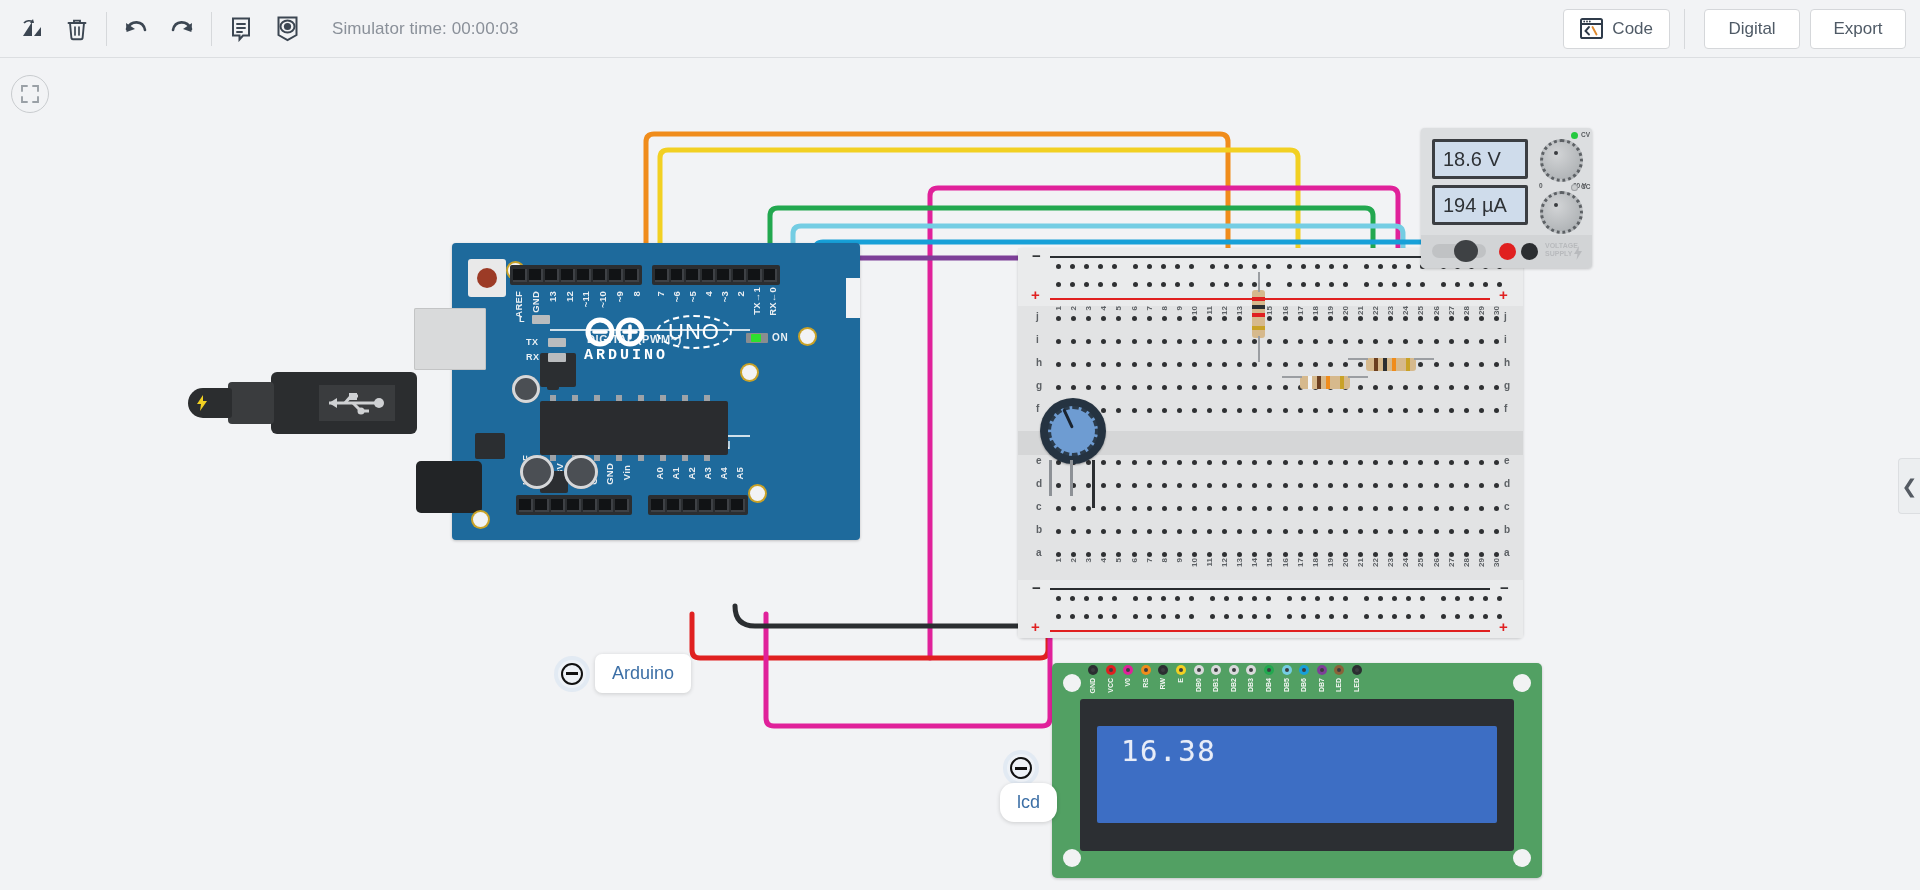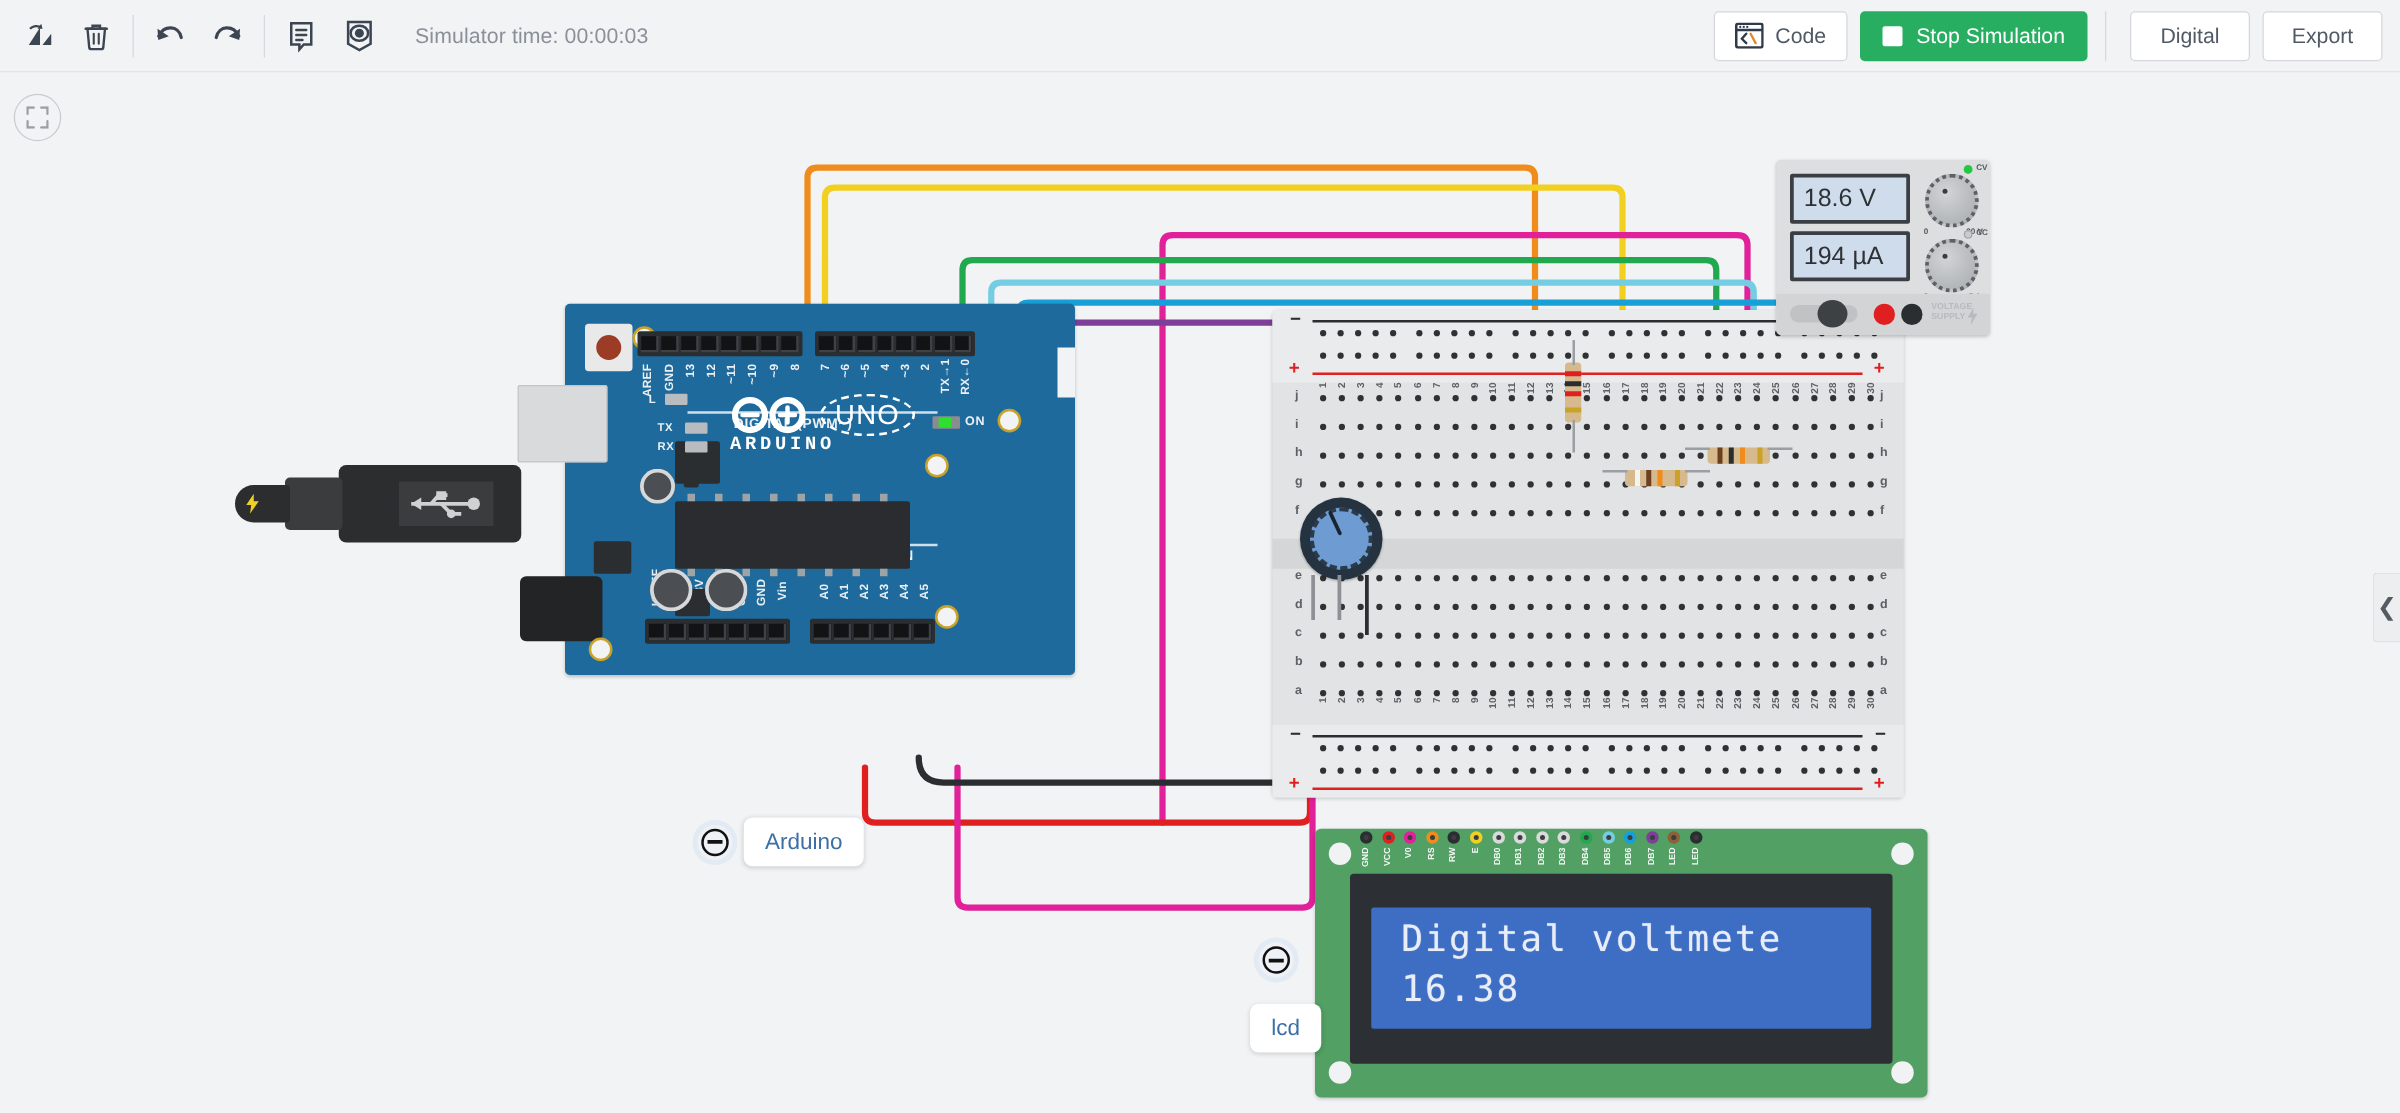"Stop Simulation" div.btn-green { html: <div> <span></span> <span>Stop Simulation</span> </div> -> none }
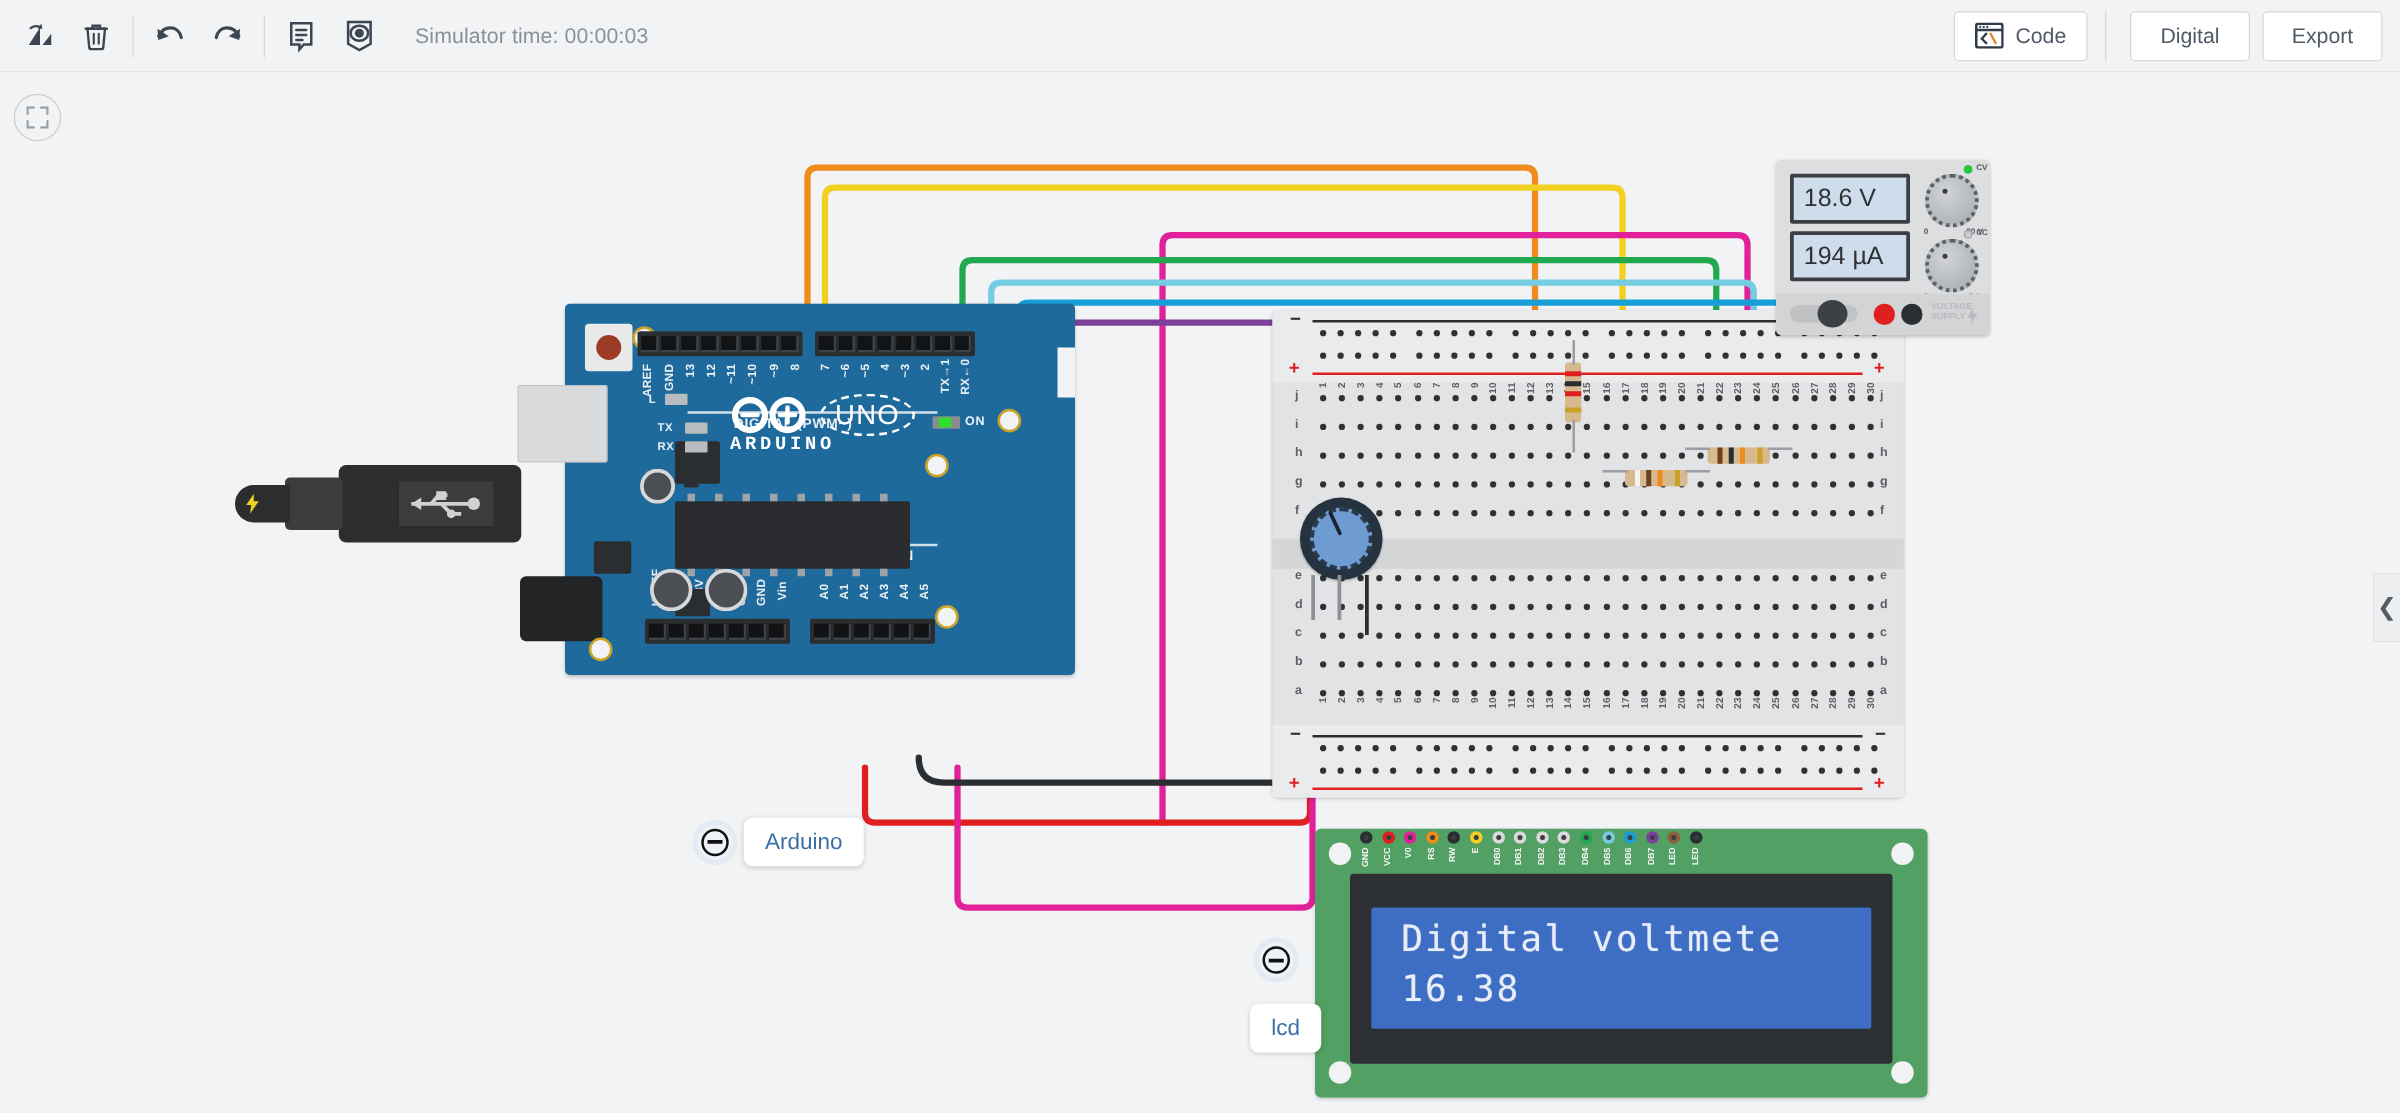"Digital voltmete" div.lcd-line { html: <div>Digital voltmete</div> -> none }
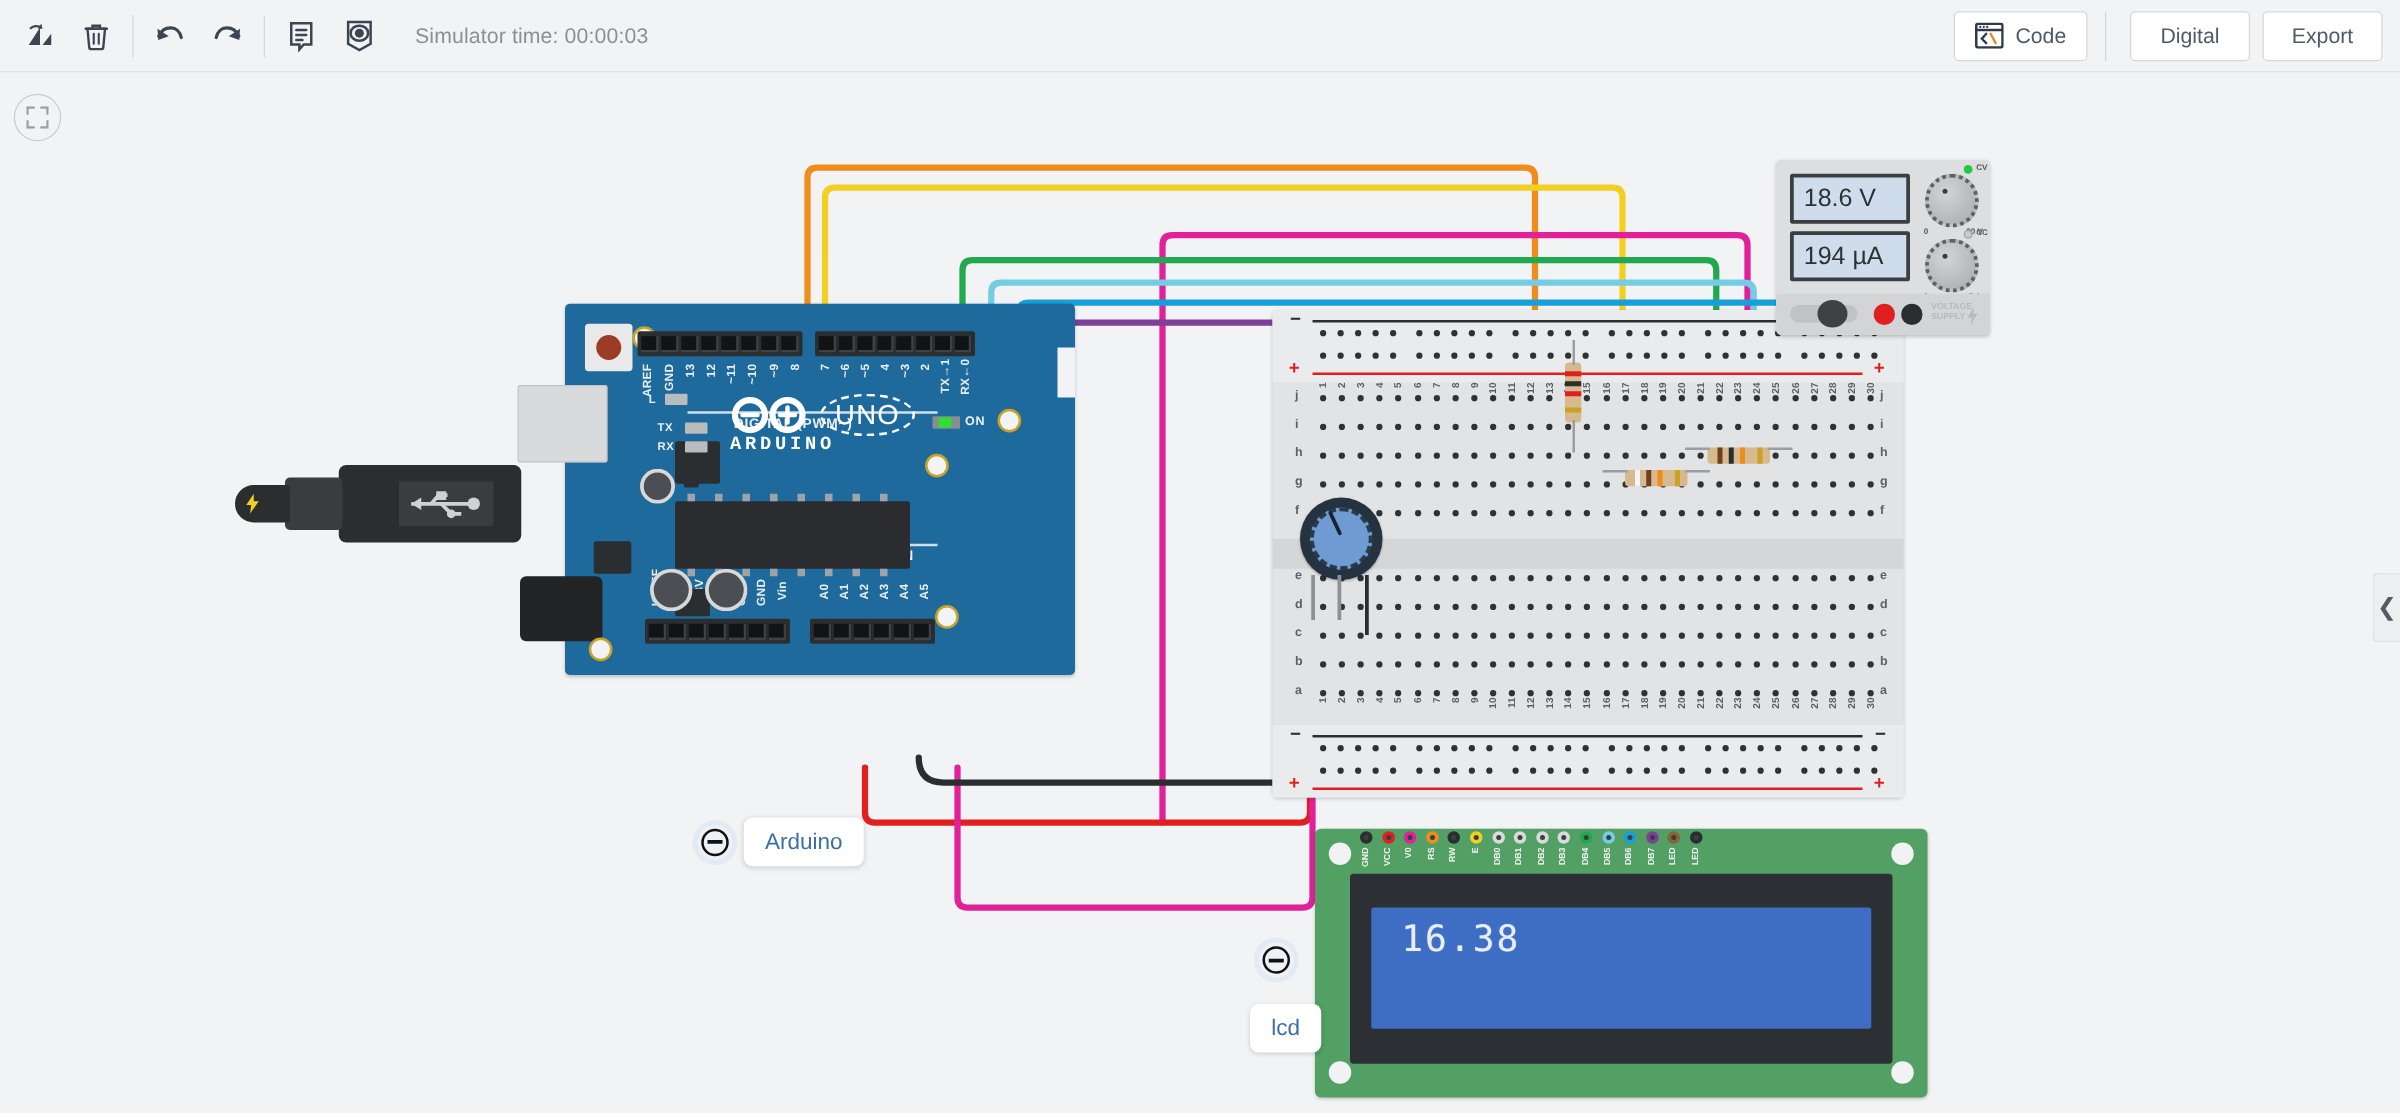"lcd" div.clabel-bubble { border-radius: none -> 14px; margin-top: 21px -> 1px }
